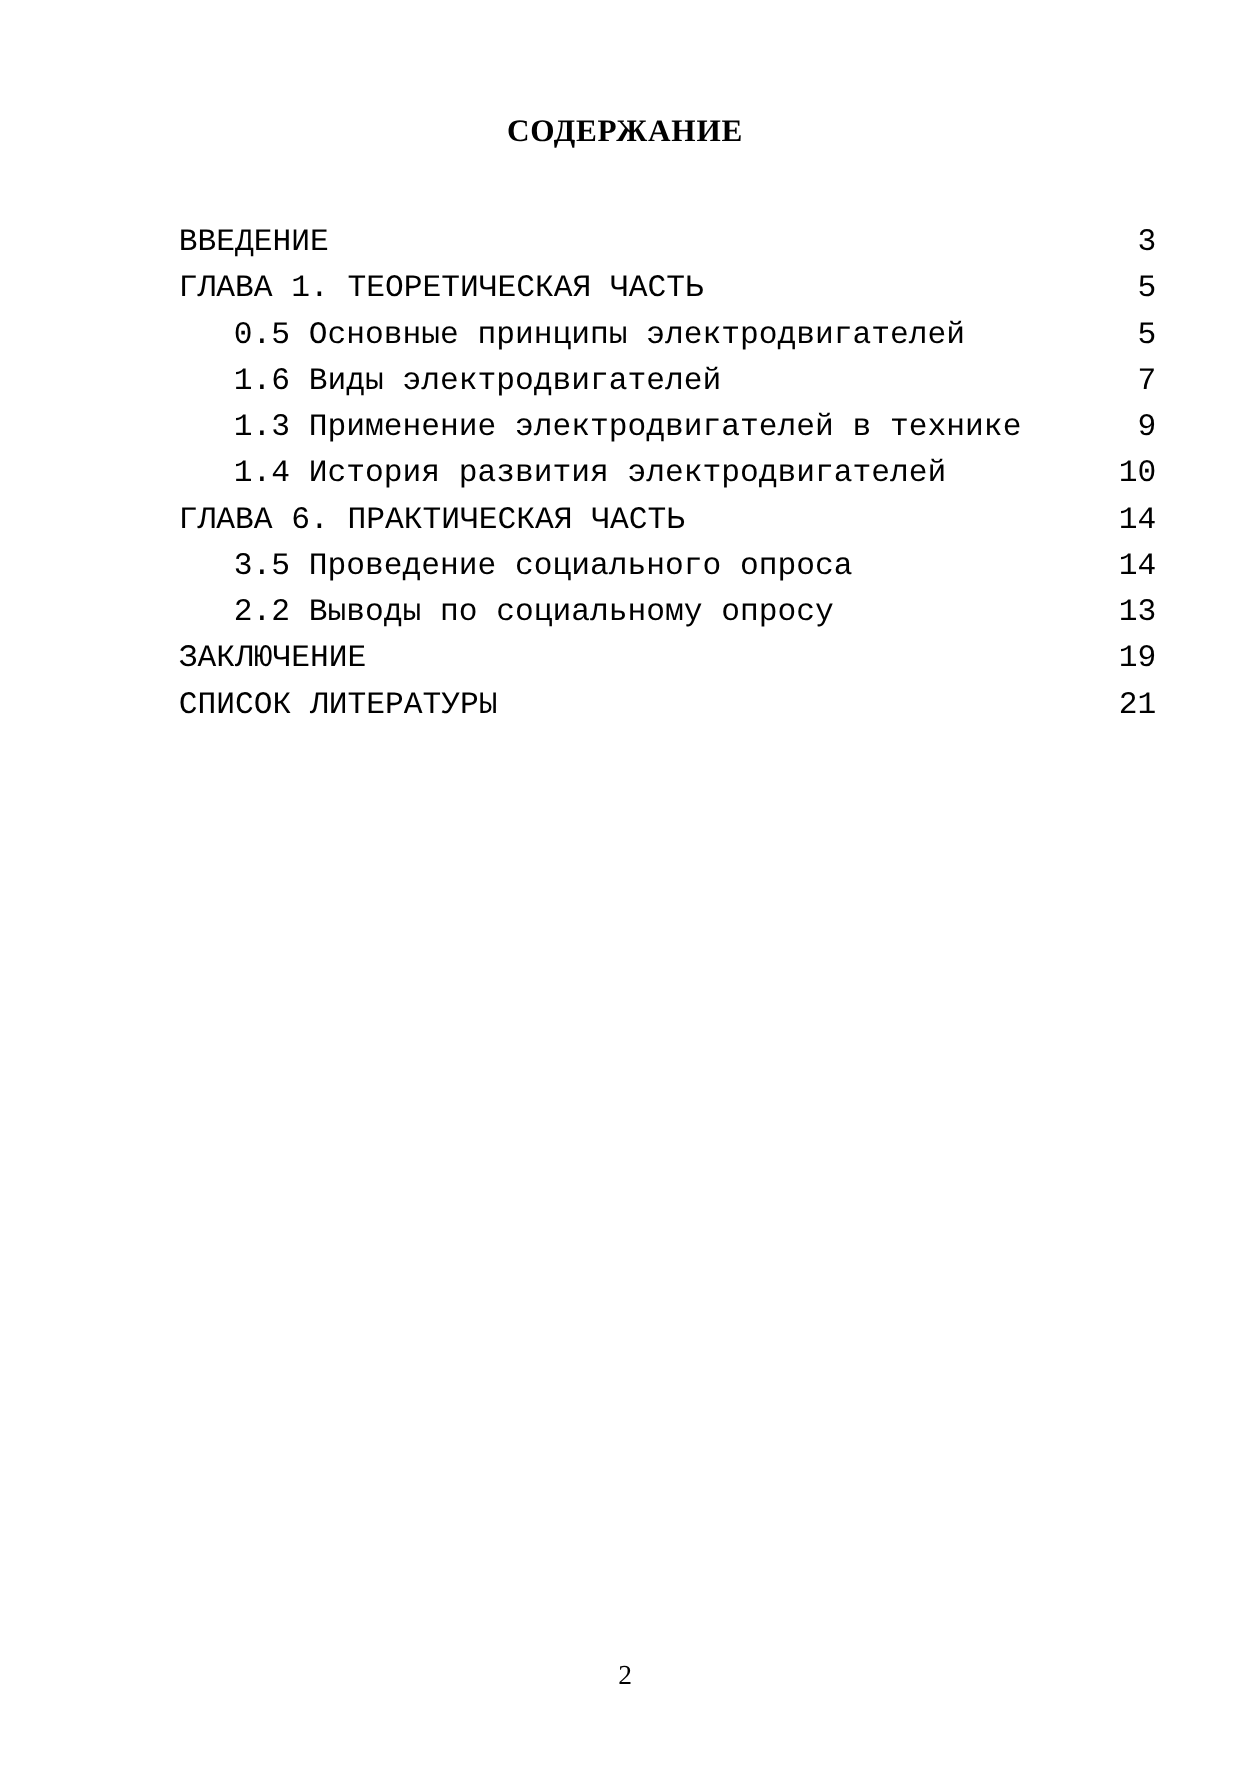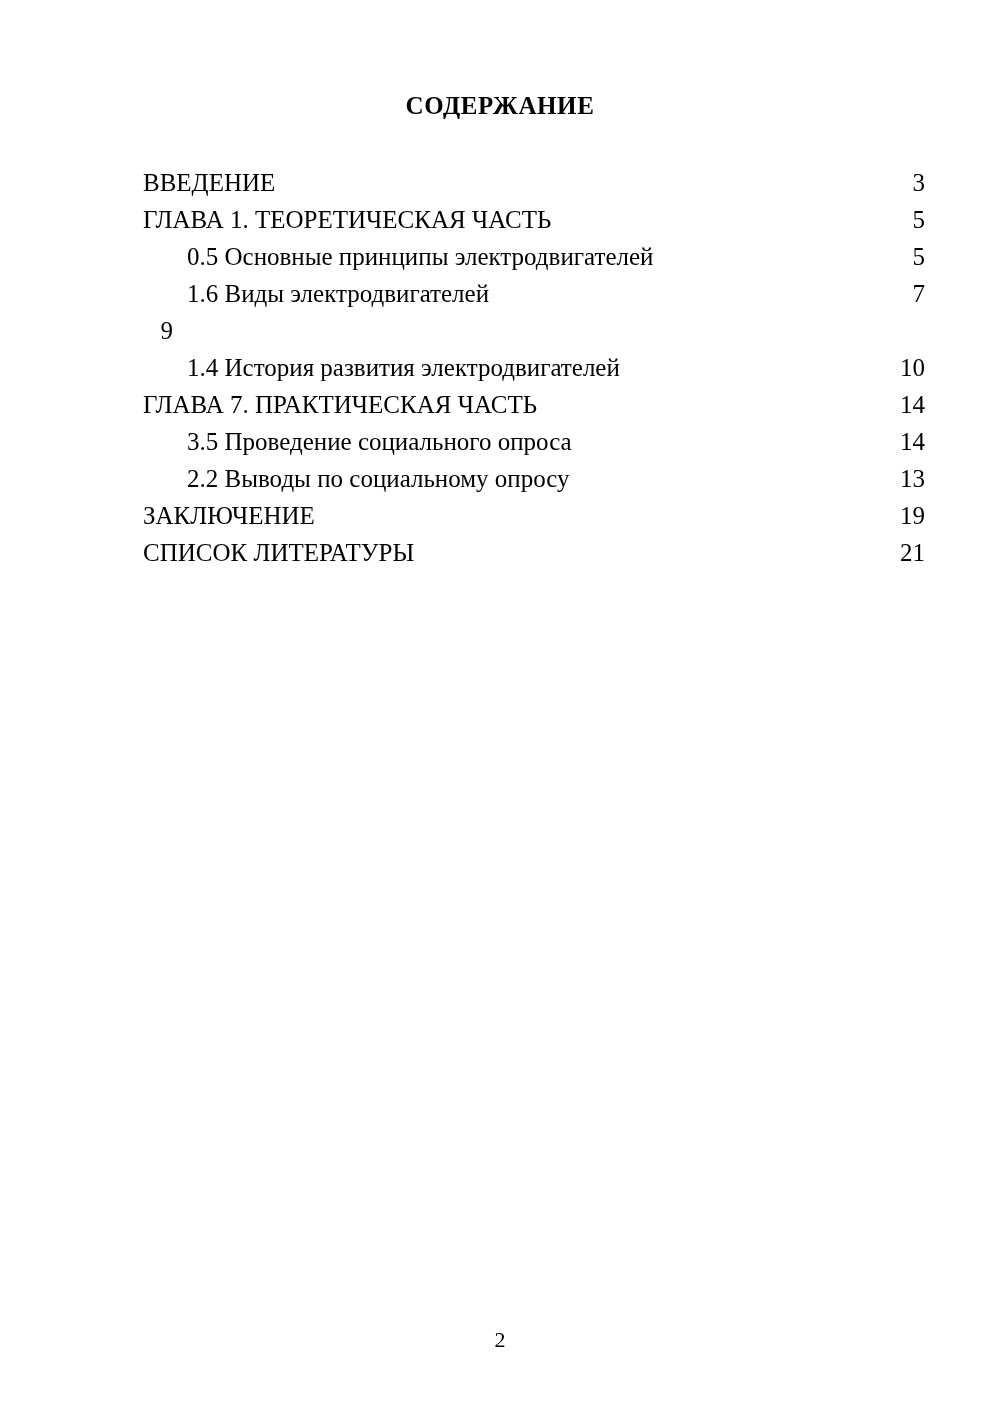"ВВЕДЕНИЕ" .toc { font-family: none -> Liberation Mono, monospace; top: 164px -> 175px }
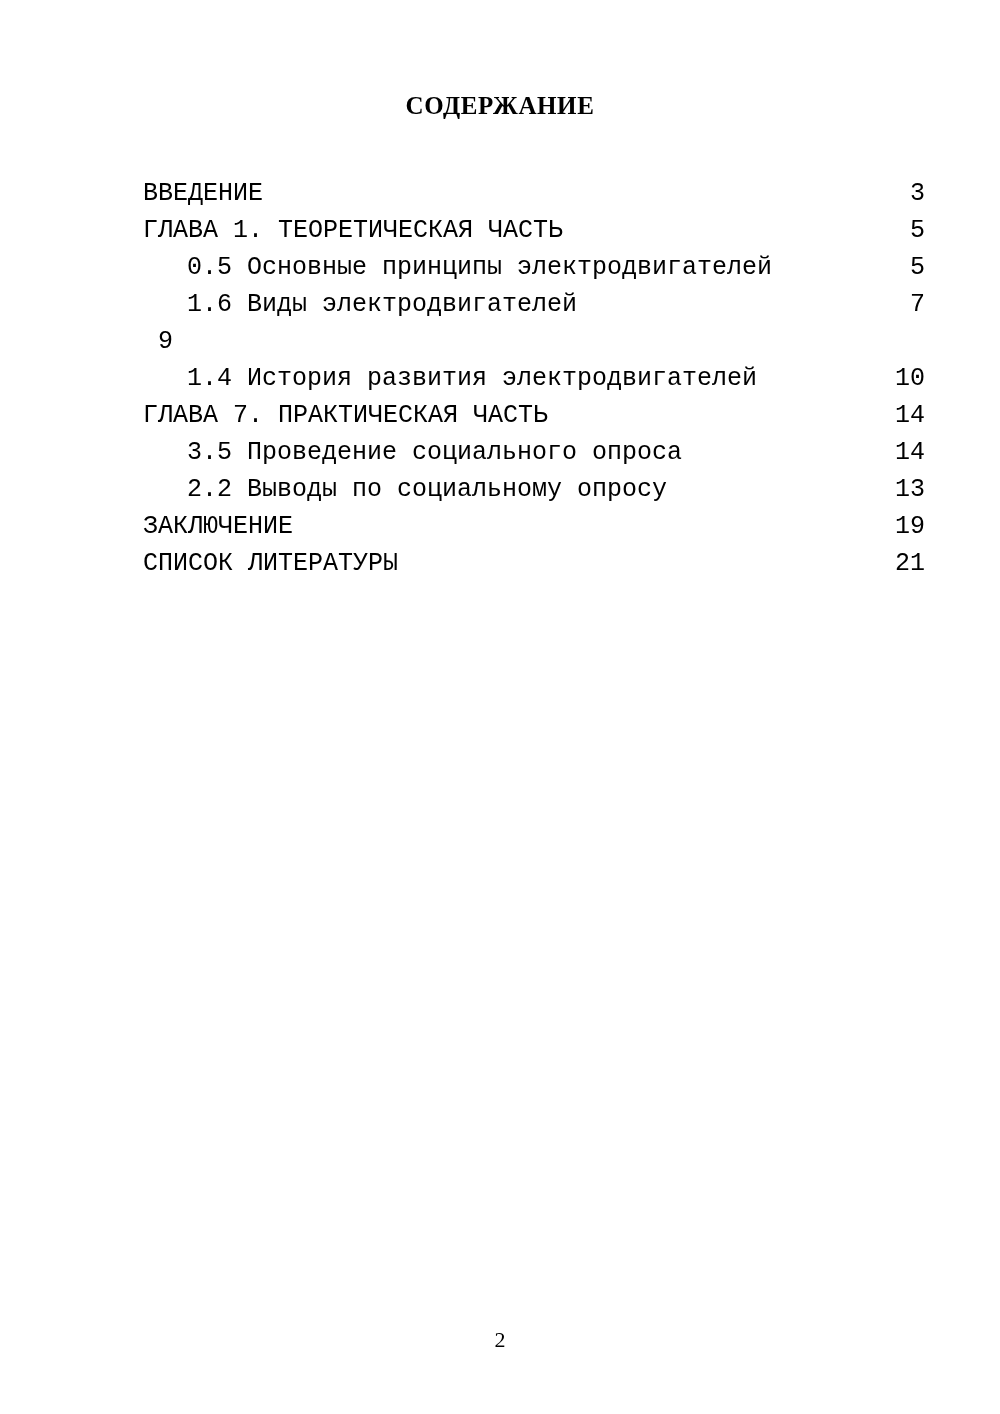"1.3 Применение электродвигателей в" span.label { html: none -> <span>1.3 Применение электродвигателей в технике</span> }
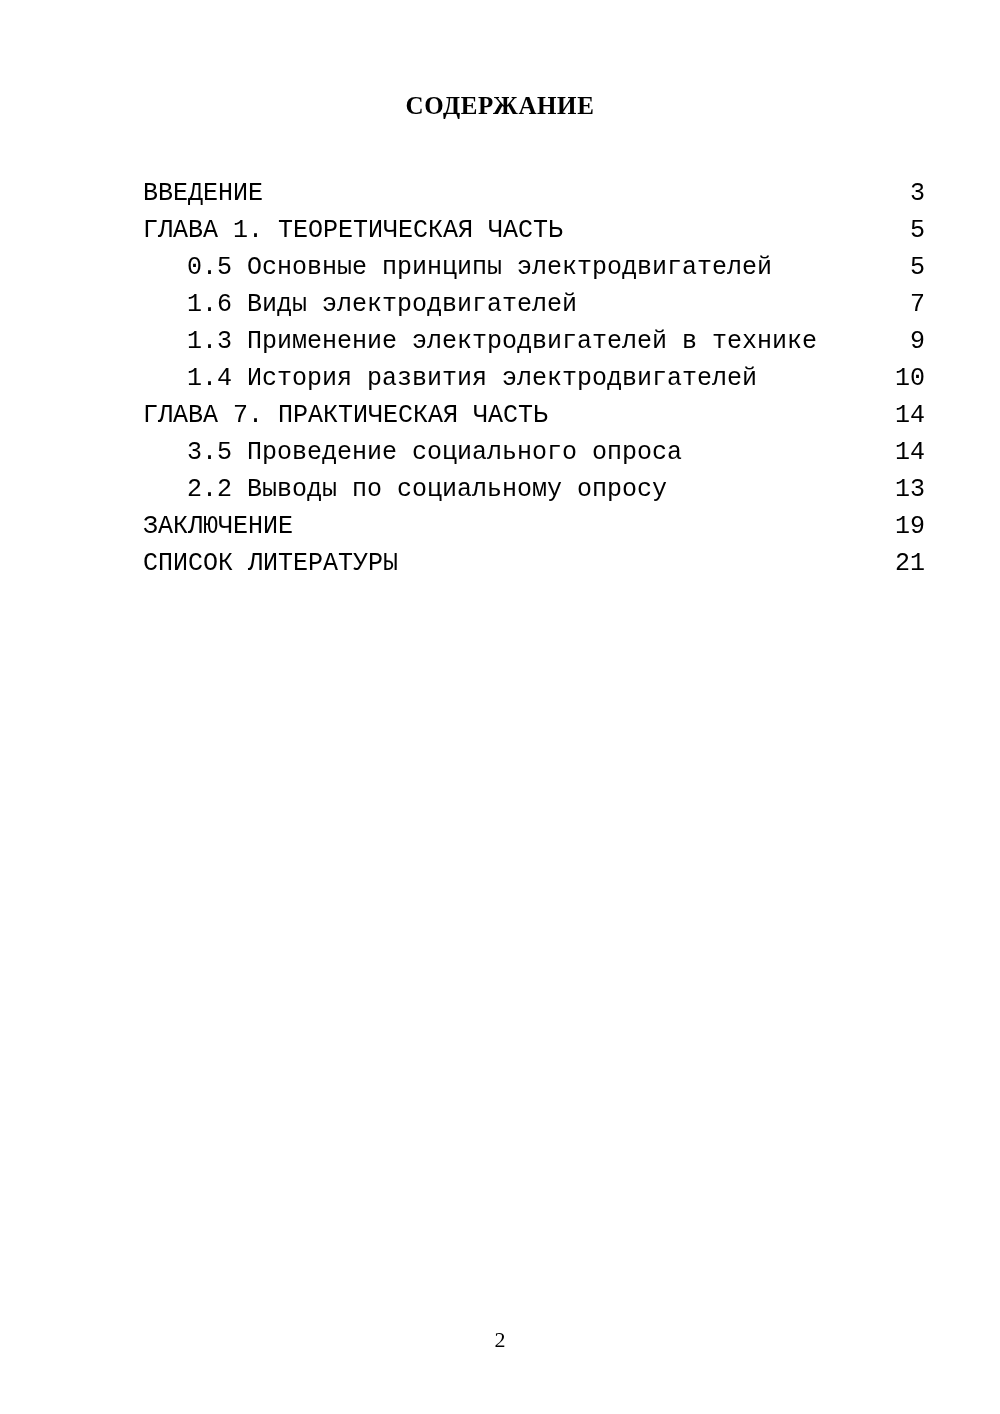"ГЛАВА 7. ПРАКТИЧЕСКАЯ ЧАСТЬ" span.label { text: 7 -> 6 }
